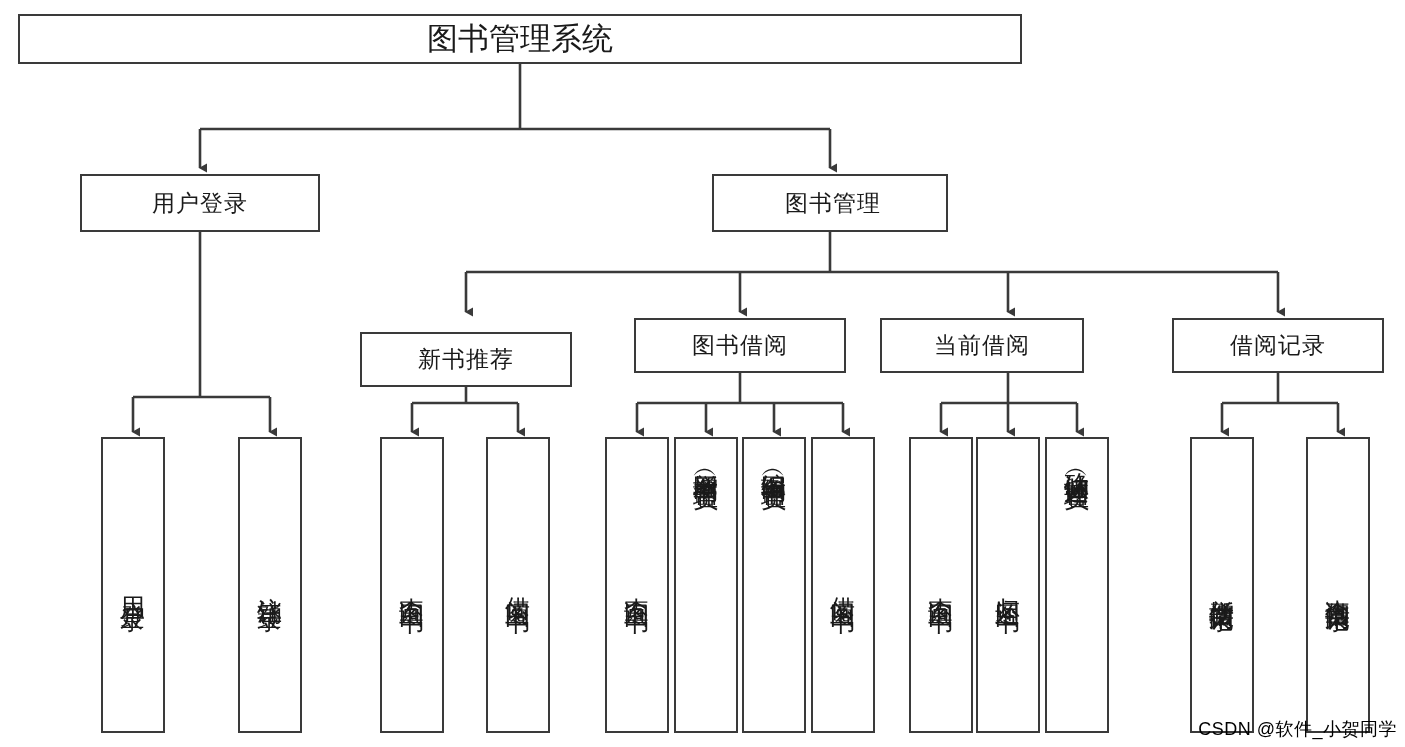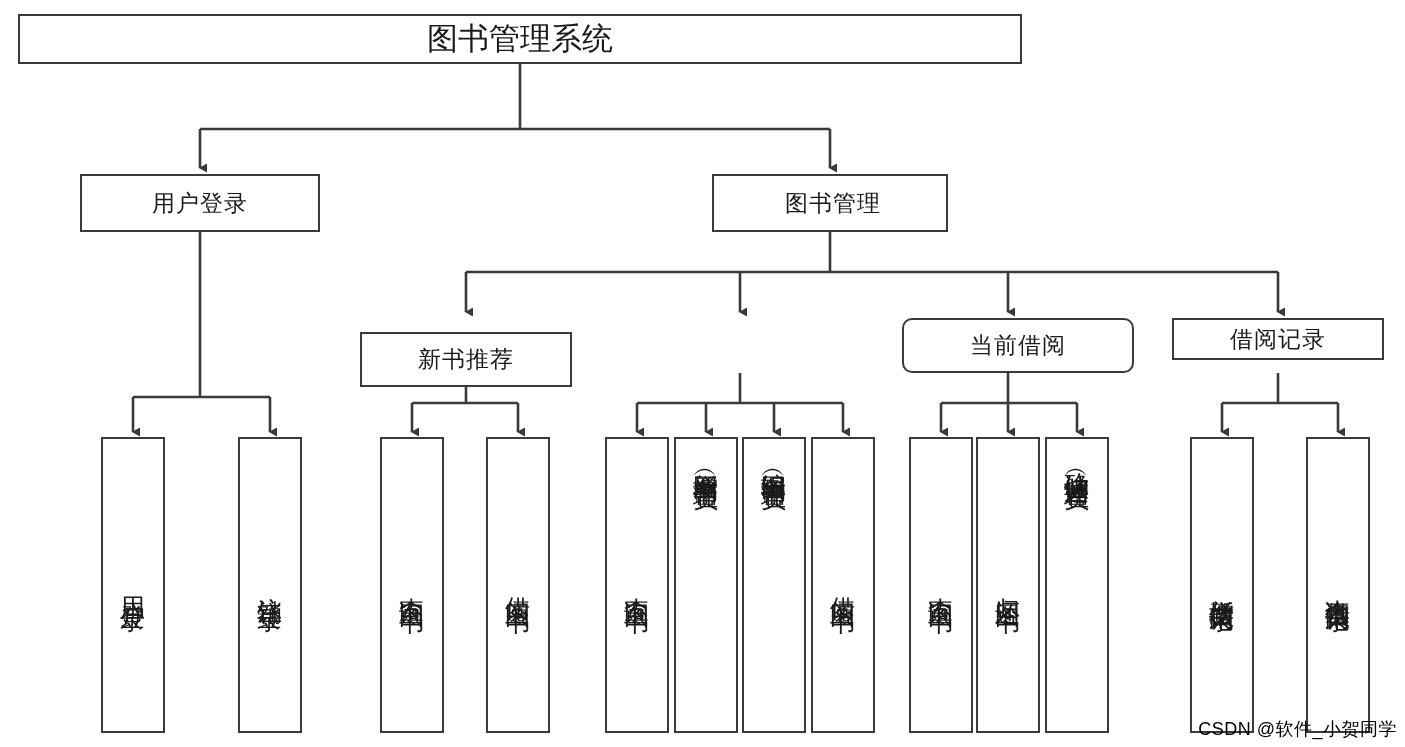"图书借阅" div.node { html: none -> <div> <span>图书借阅</span> </div> }
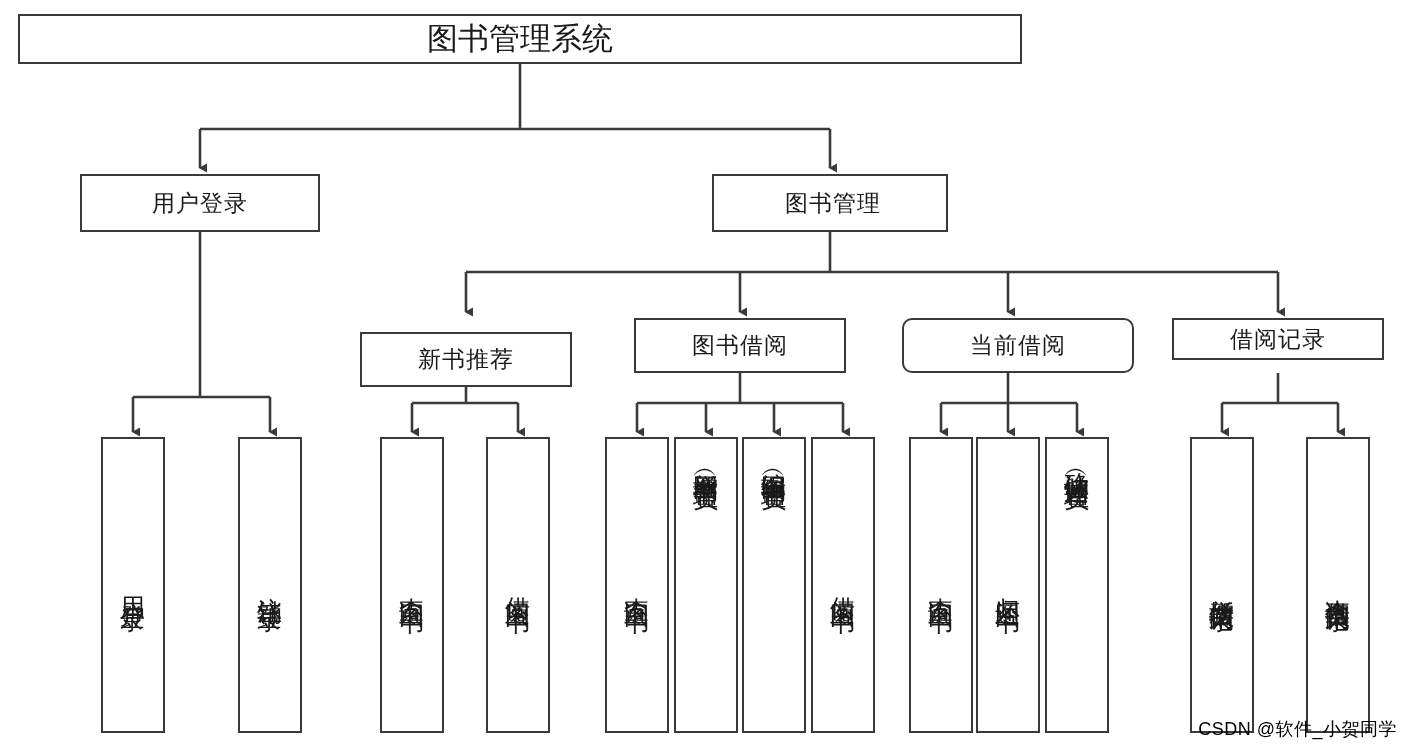"当前借阅" div.node { border-radius: 10px -> none; left: 902px -> 880px; width: 232px -> 204px }
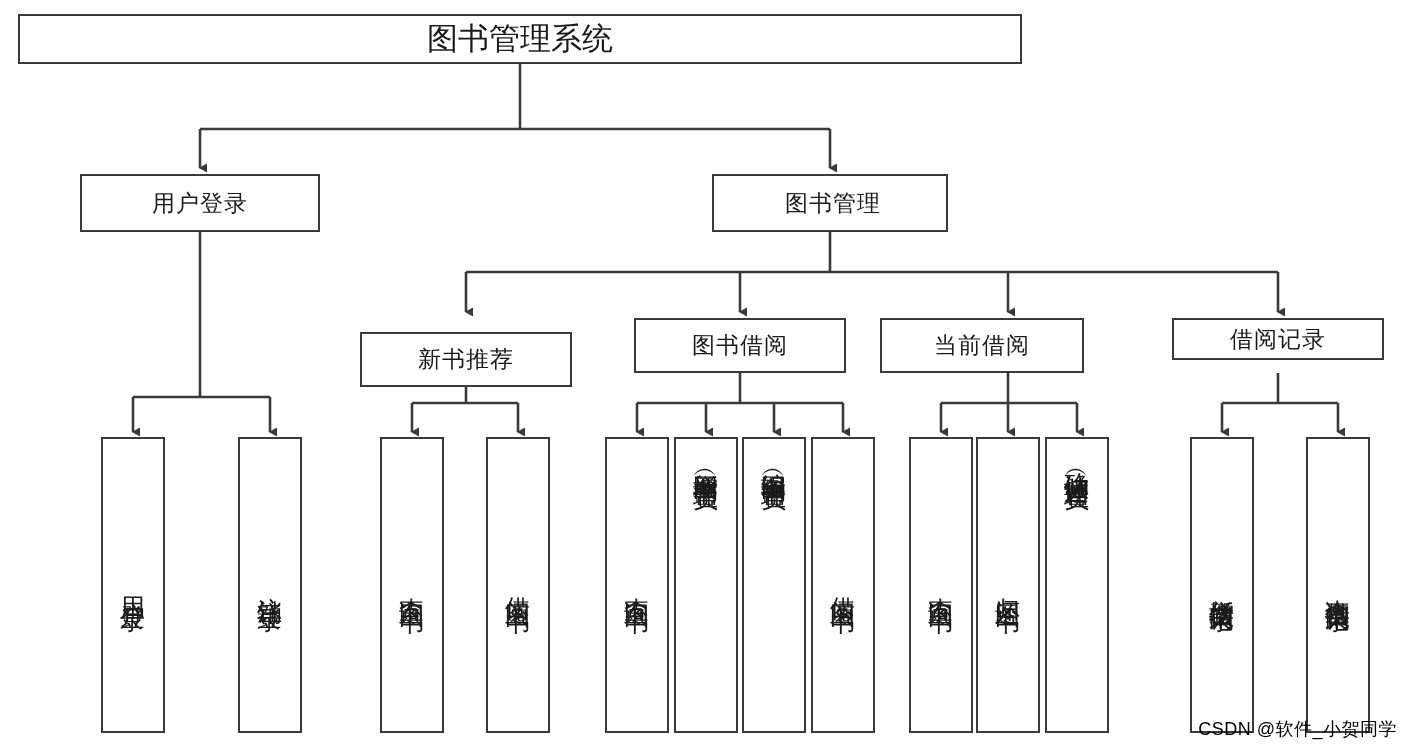"借阅记录" div.node { height: 42px -> 55px }
